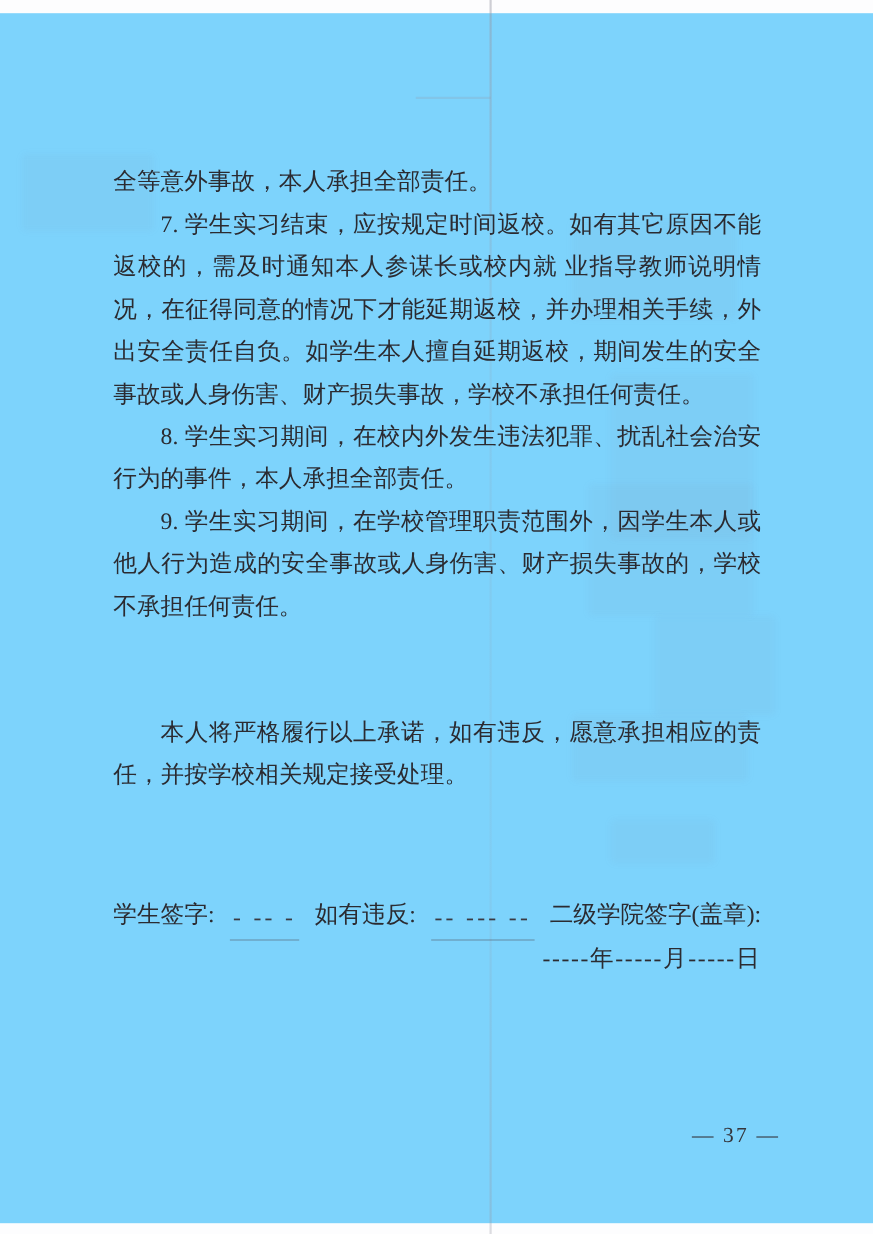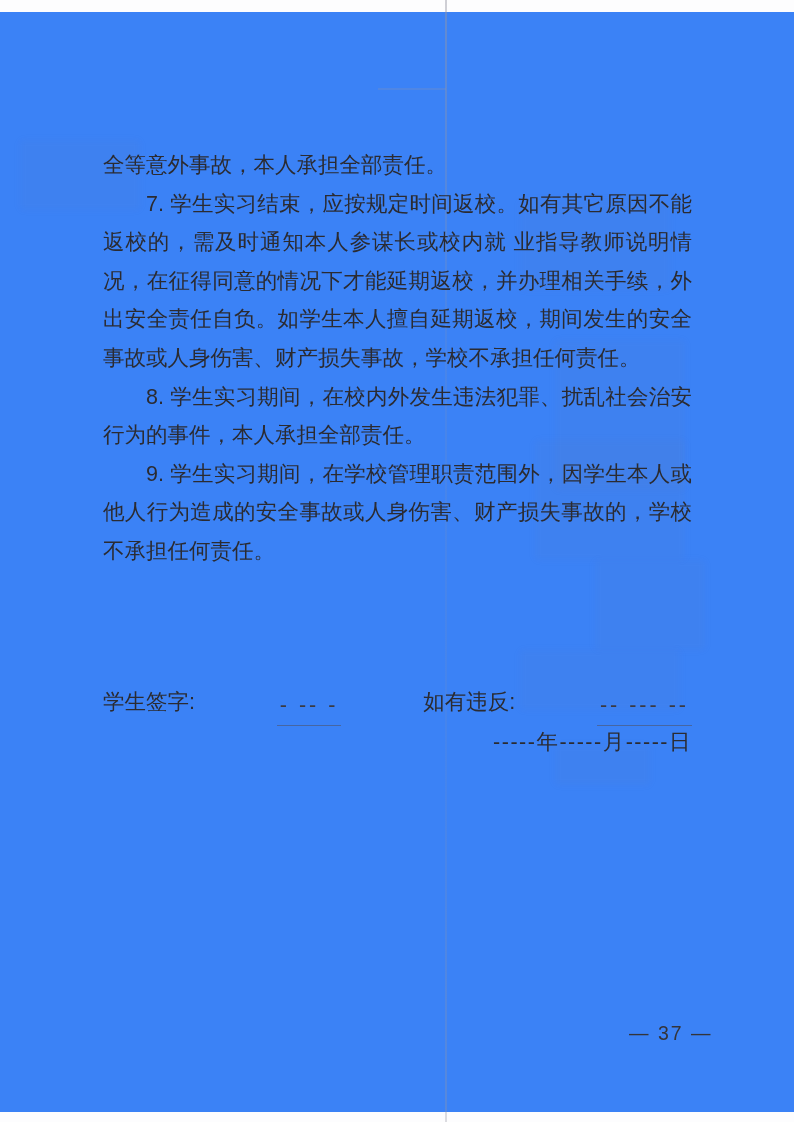"全等意外事故，本人承担全部责任。" .scan { background: #3b82f6 -> #7dd3fc; font-family: Liberation Sans, sans-serif -> Liberation Serif, serif }
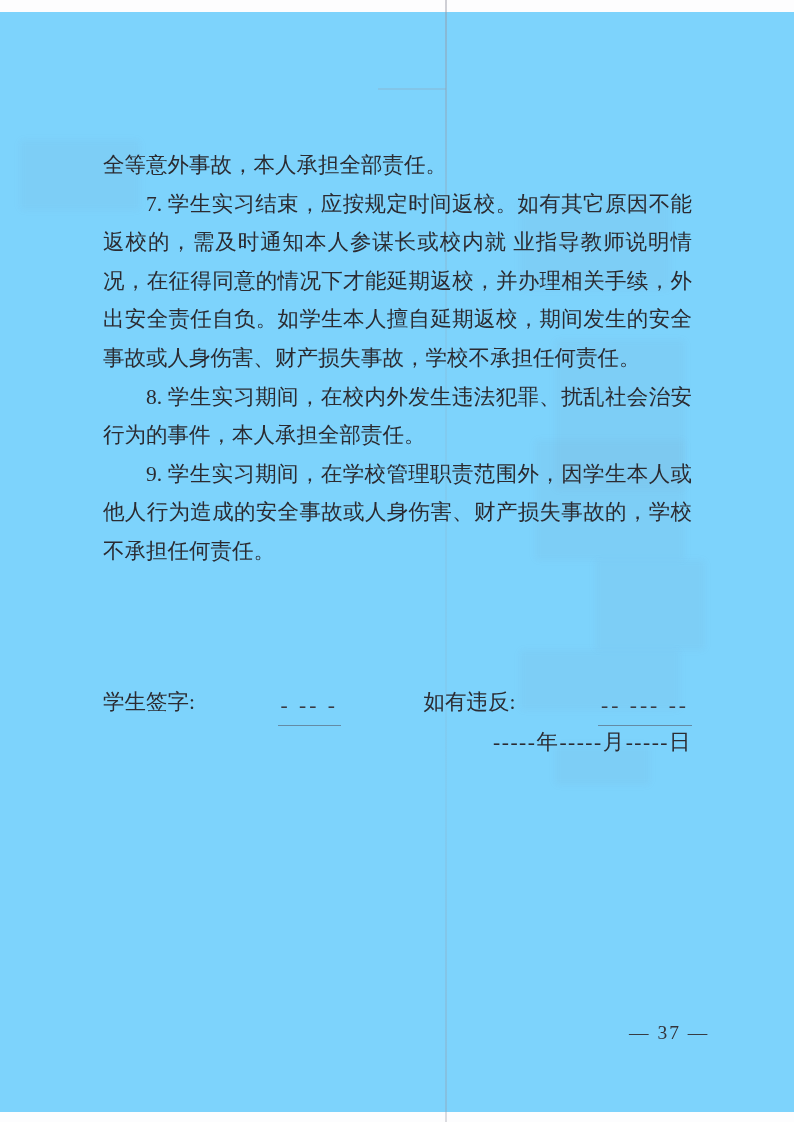"本人将严格履行以上承诺，如有违反，愿意承担相应的责任，并按学校相关规定接受处理。" p.para { html: none -> <p>本人将严格履行以上承诺，如有违反，愿意承担相应的责任，并按学校相关规定接受处理。</p> }
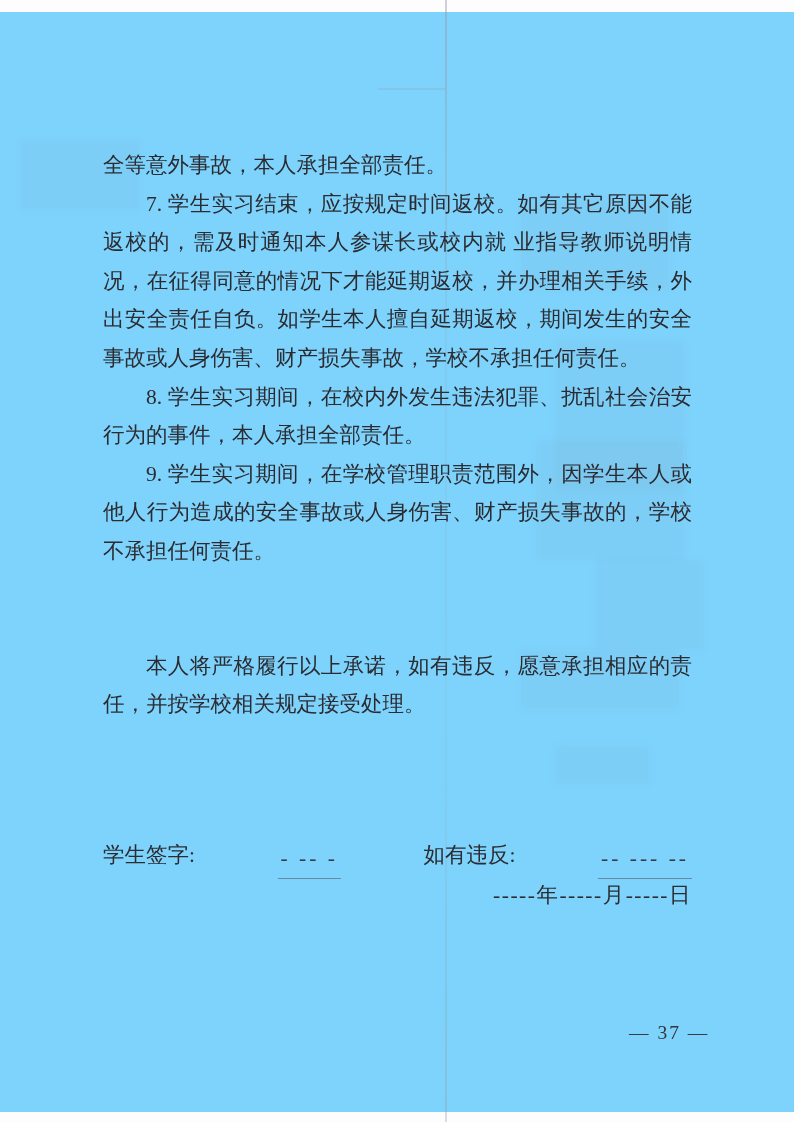"学生签字:" .sig-row { margin-top: 112px -> 88px }
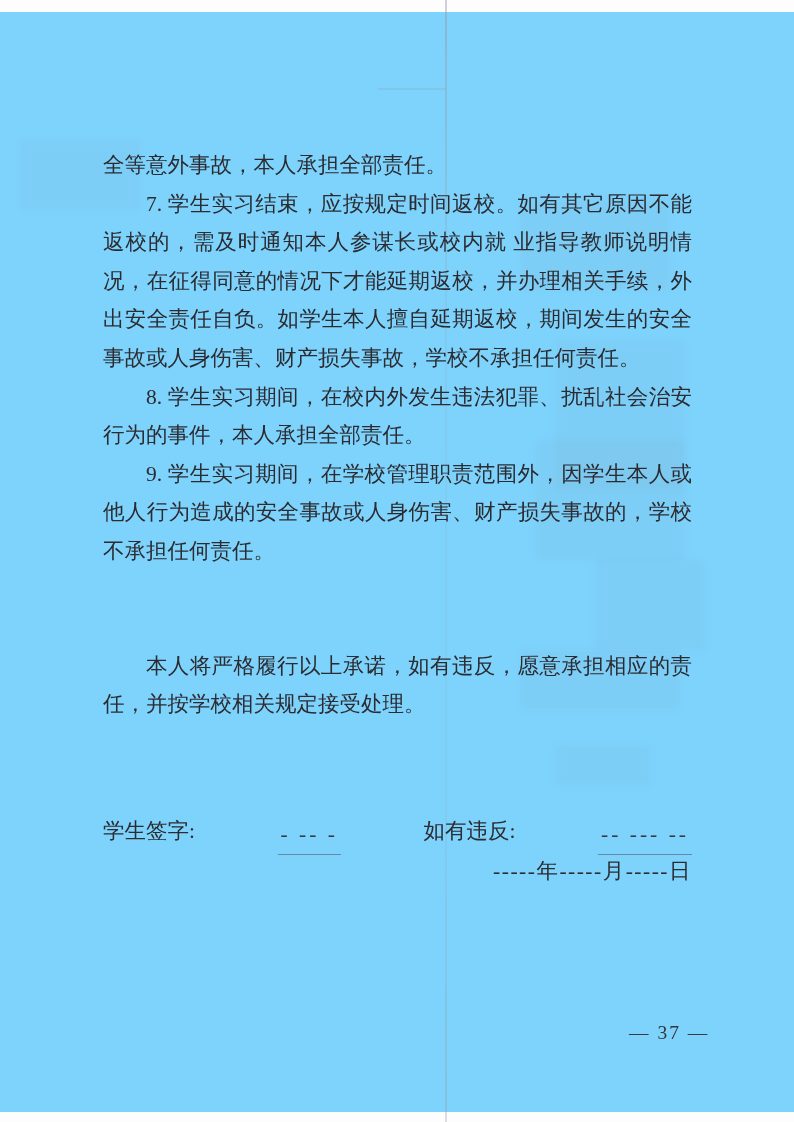"二级学院签字(盖章):" span { html: none -> <span>二级学院签字(盖章):</span> }
